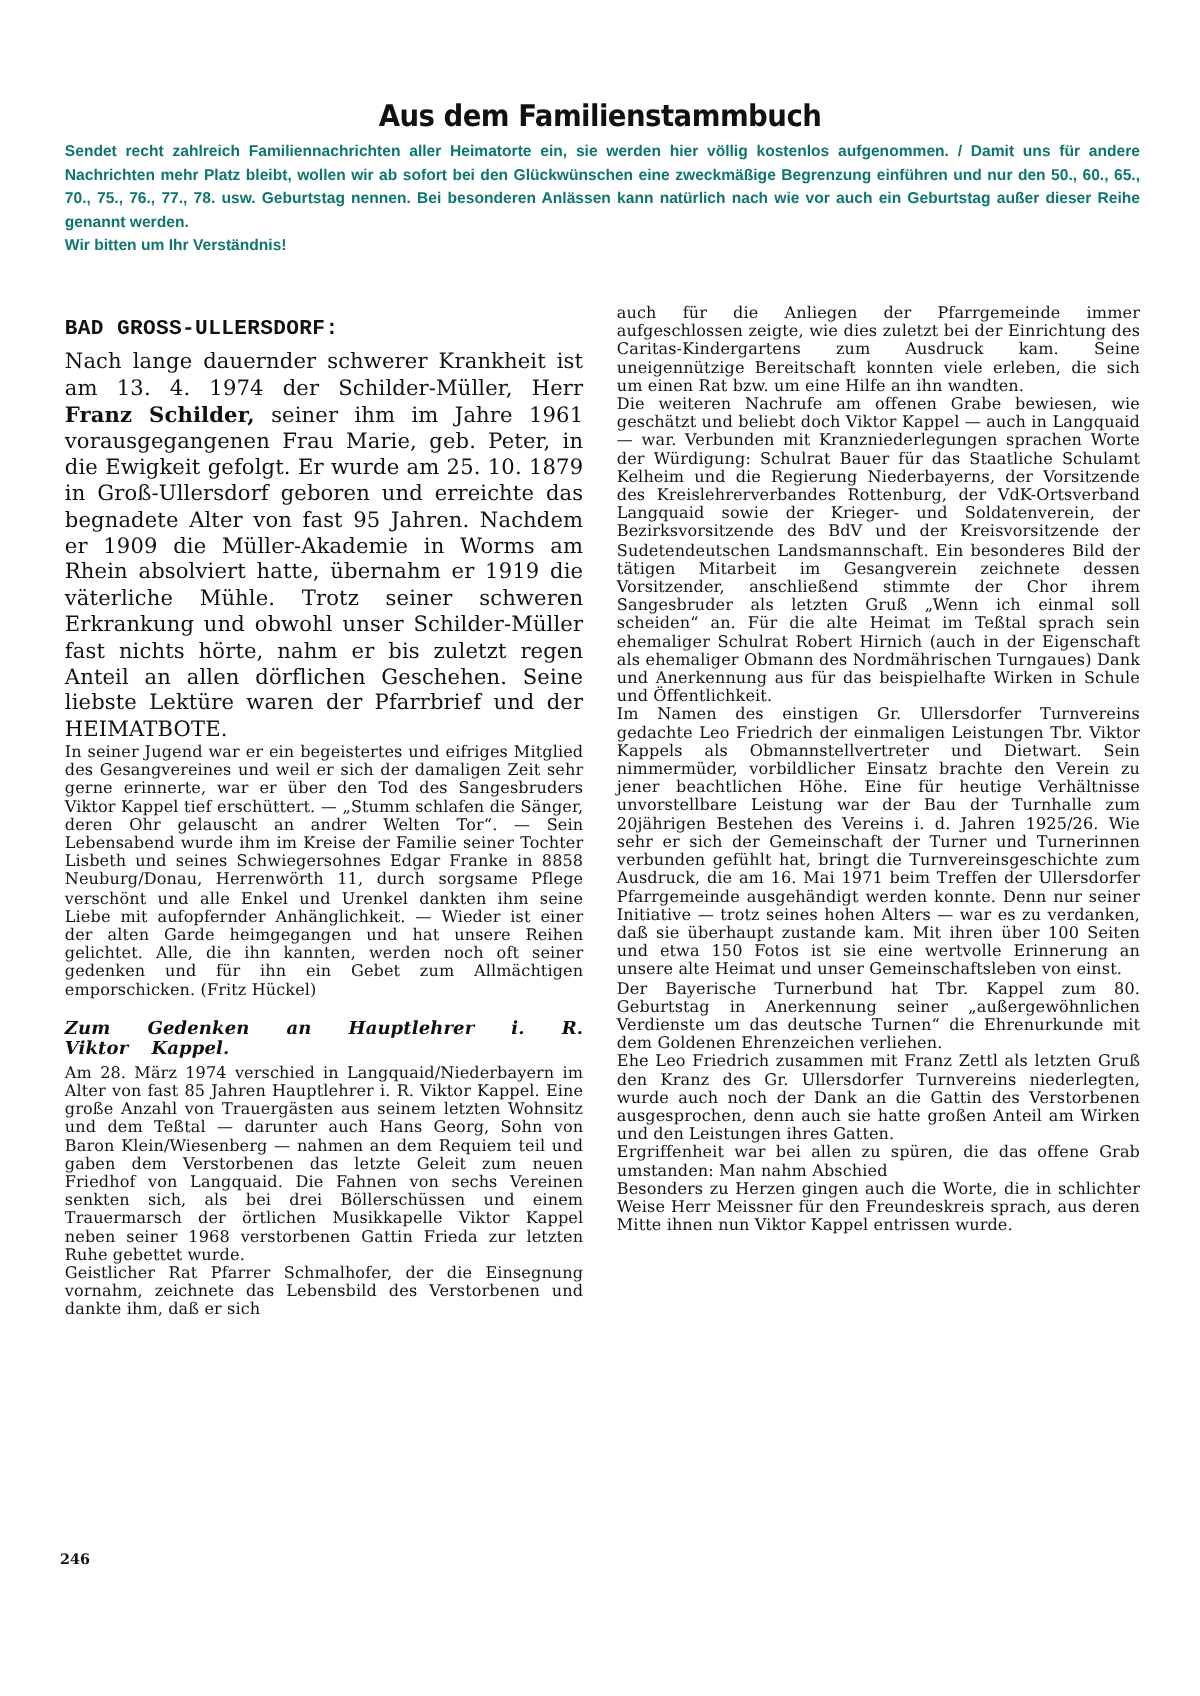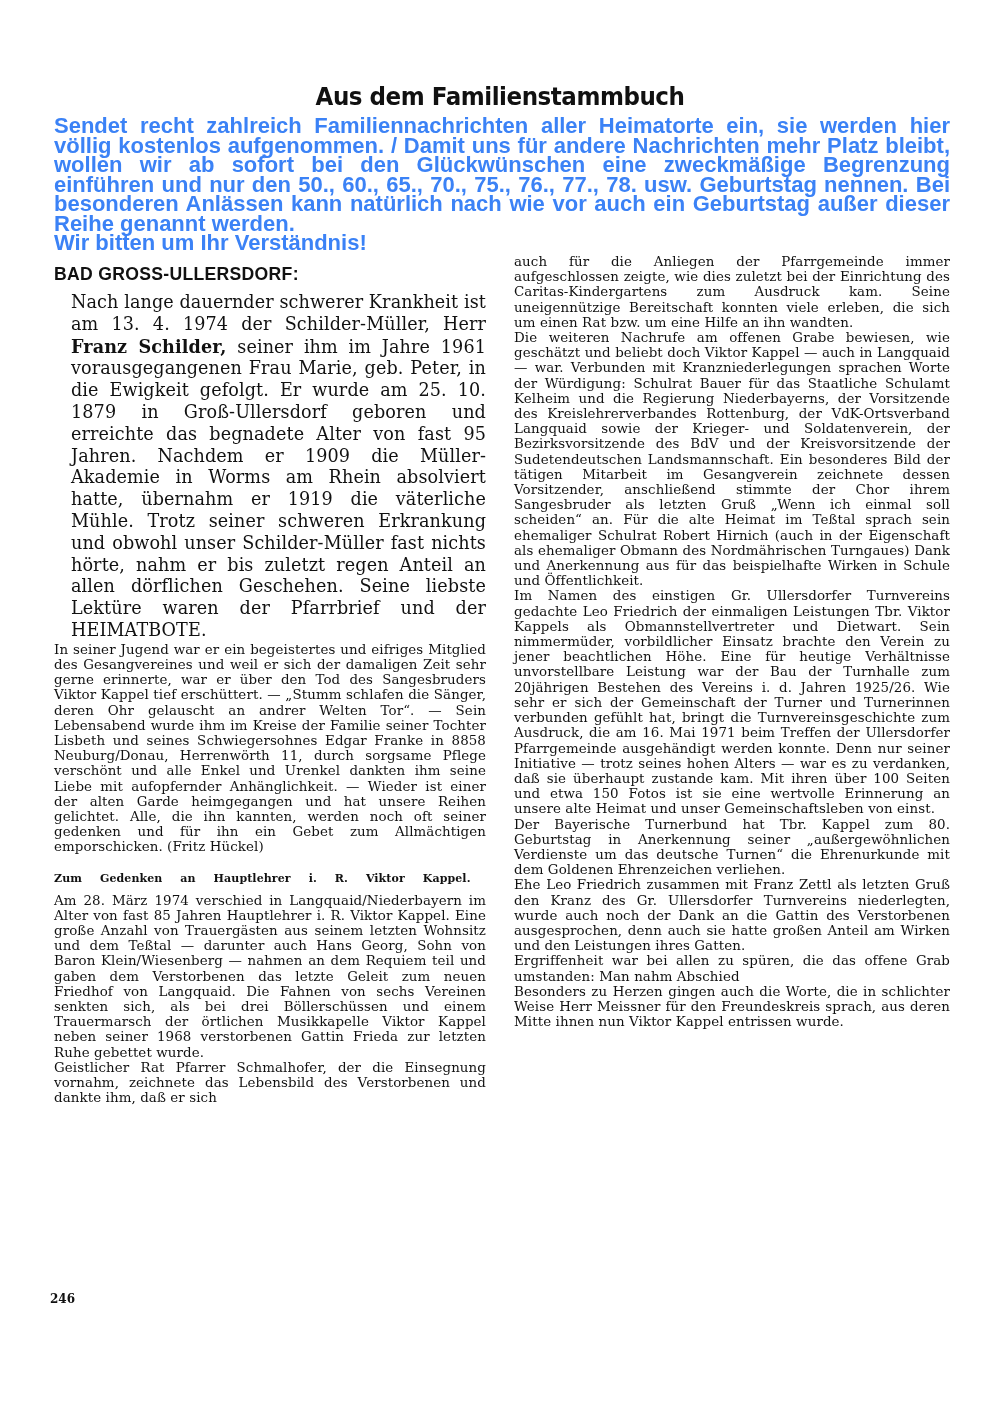"Sendet recht zahlreich" .intro { color: #3b82f6 -> #0f766e; font-size: 22px -> 13px }
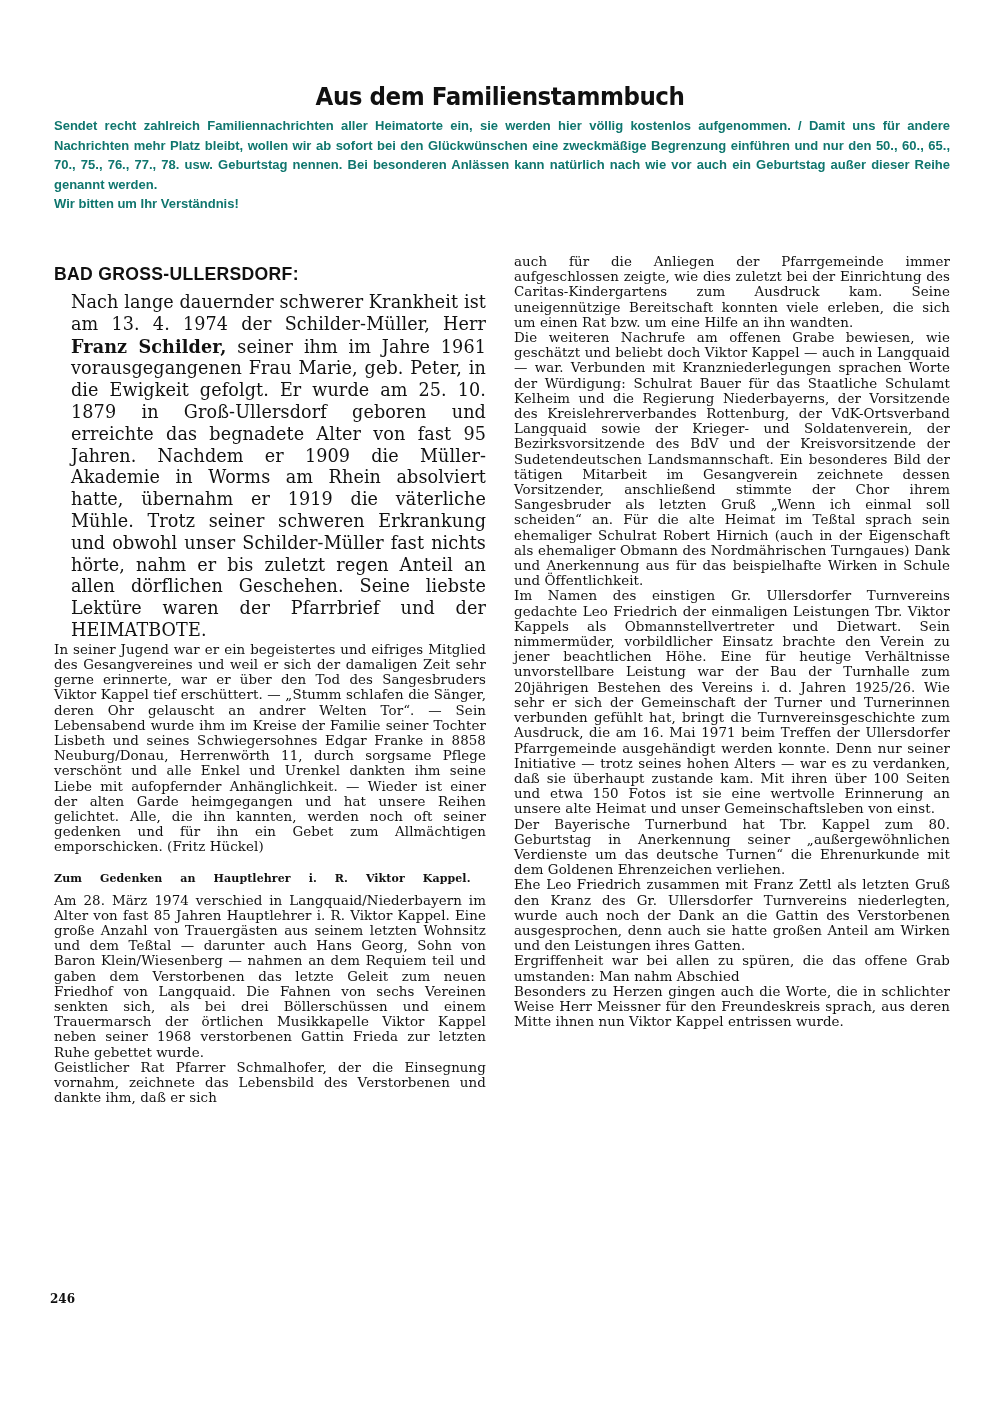"BAD GROSS-ULLERSDORF:" .col h2 { font-family: Liberation Sans, sans-serif -> Liberation Mono, monospace }
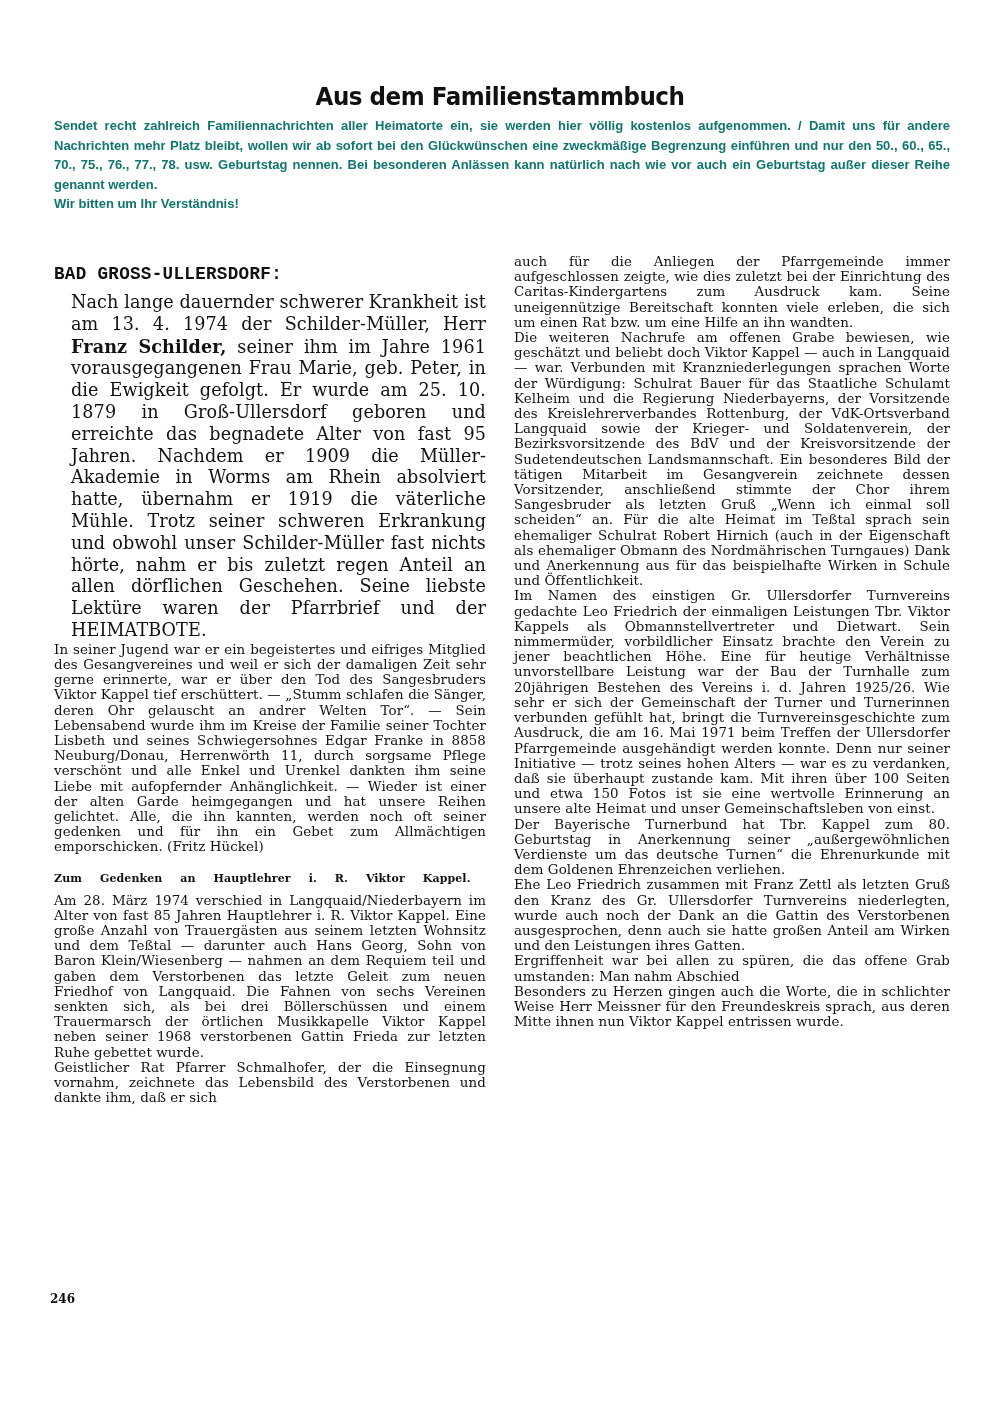"Nach lange dauernder schwerer Krankheit" .col .big.gap { margin-left: 17px -> none }
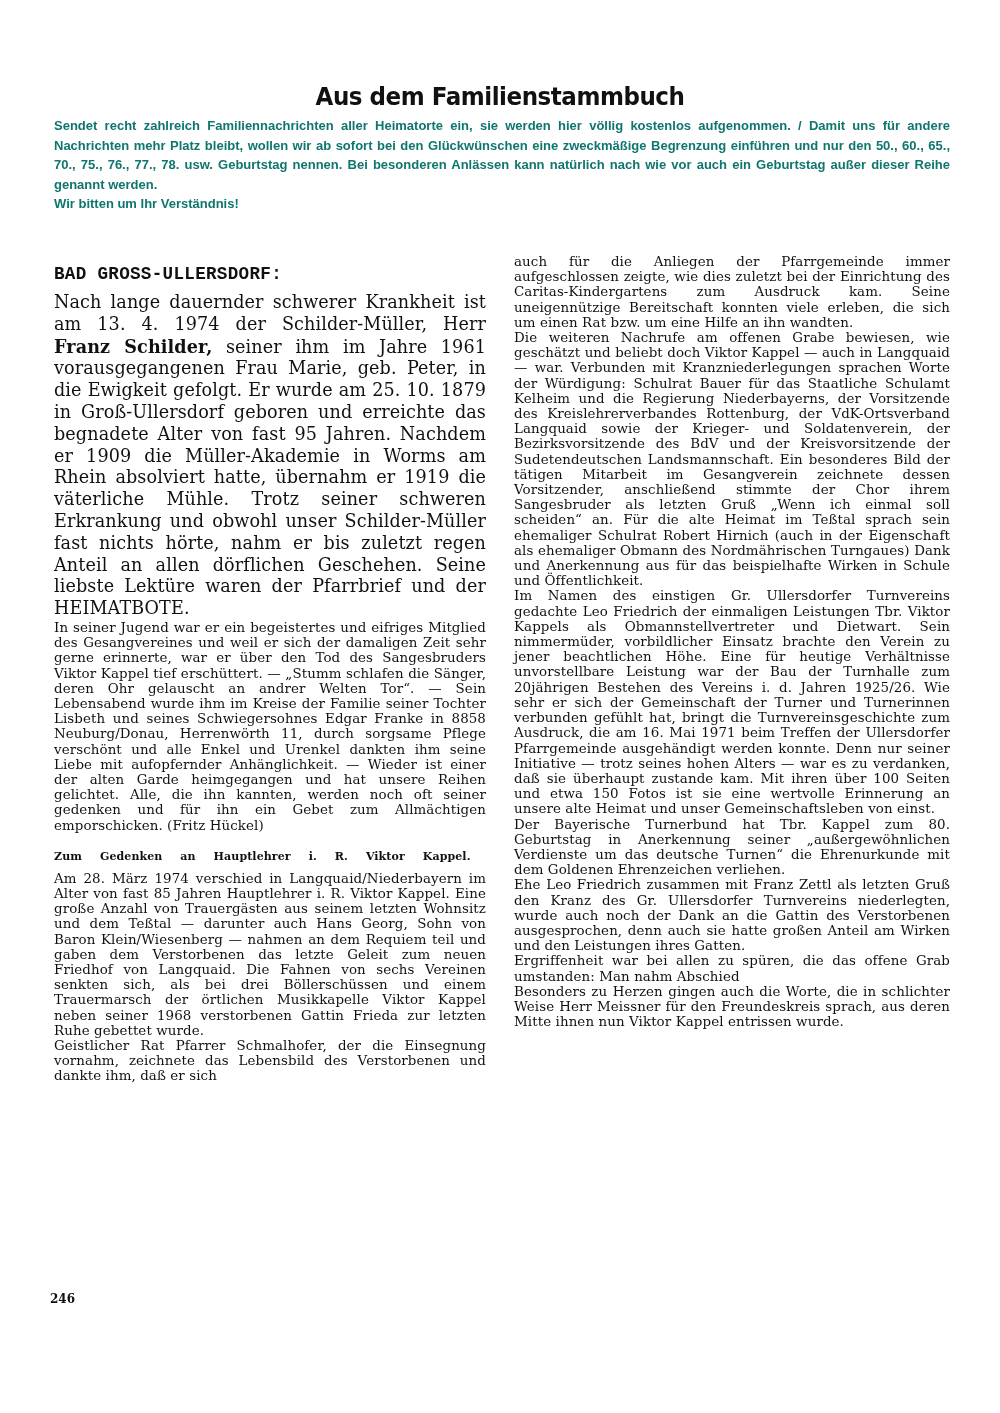"Zum Gedenken an Hauptlehrer i." .col h3 { font-size: 11px -> 15px; font-style: none -> italic }
